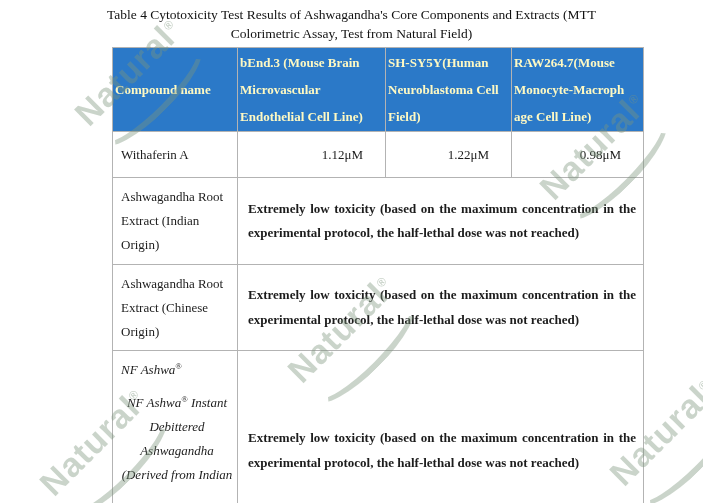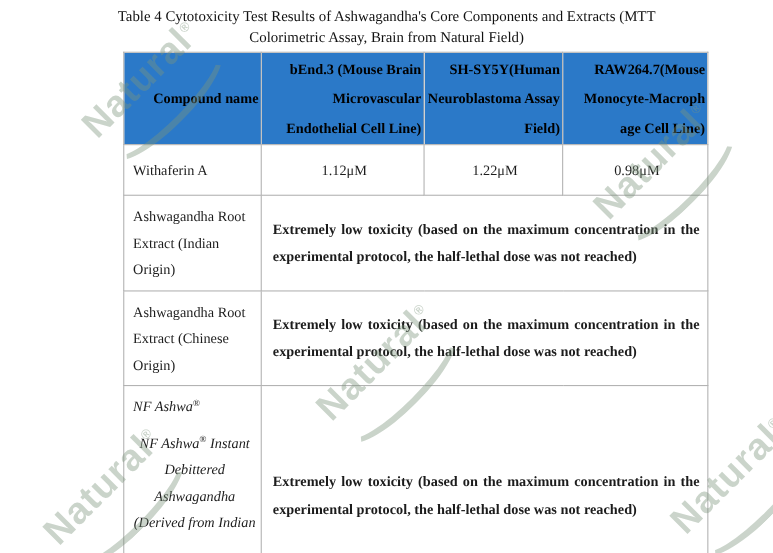"Colorimetric Assay, Brain from Natural" div { text: Brain -> Test }
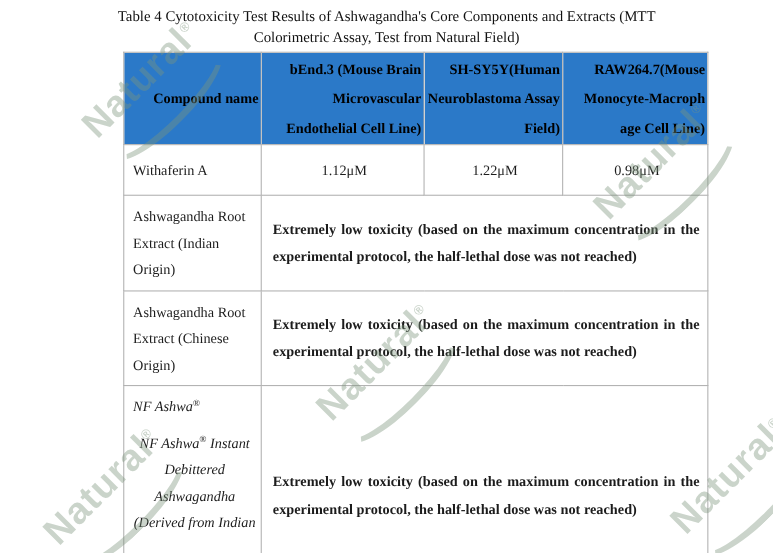"bEnd.3 (Mouse Brain" .ctable th { color: #000000 -> #fef9c3; text-align: right -> left }
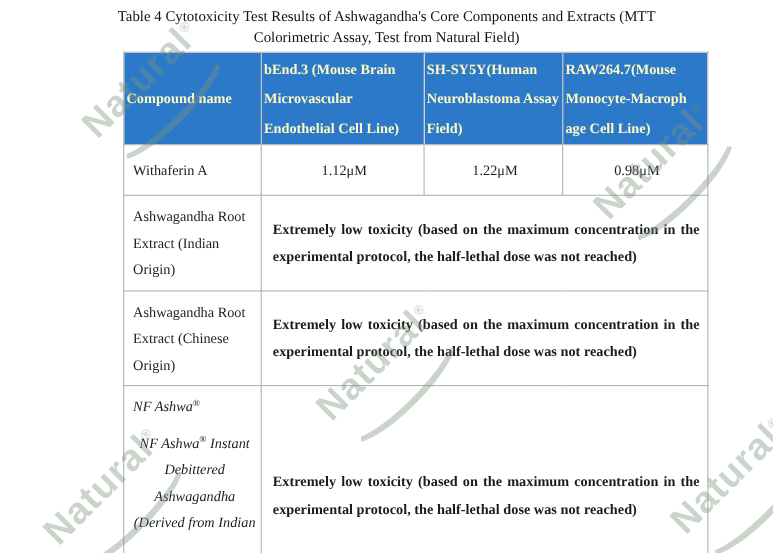"Neuroblastoma Assay" span.hl { text: Assay -> Cell }
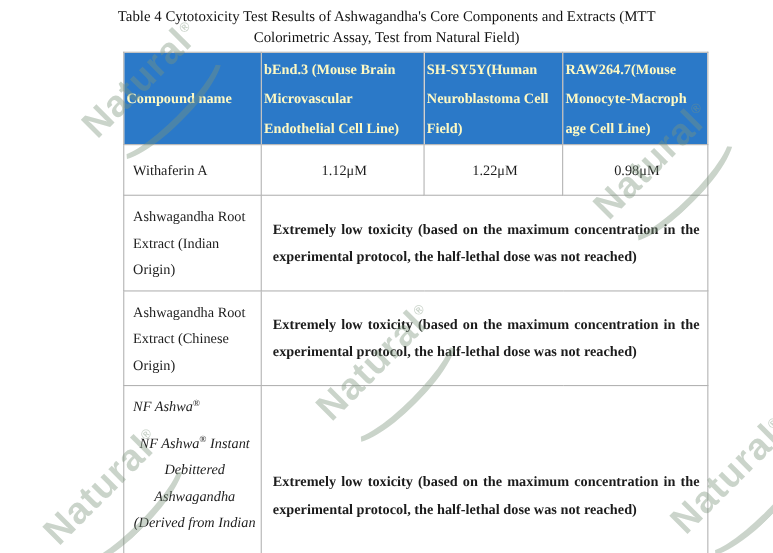"1.12μM" .val { padding: 0 4px 0 7px -> 0 22px 0 7px; text-align: center -> right }
